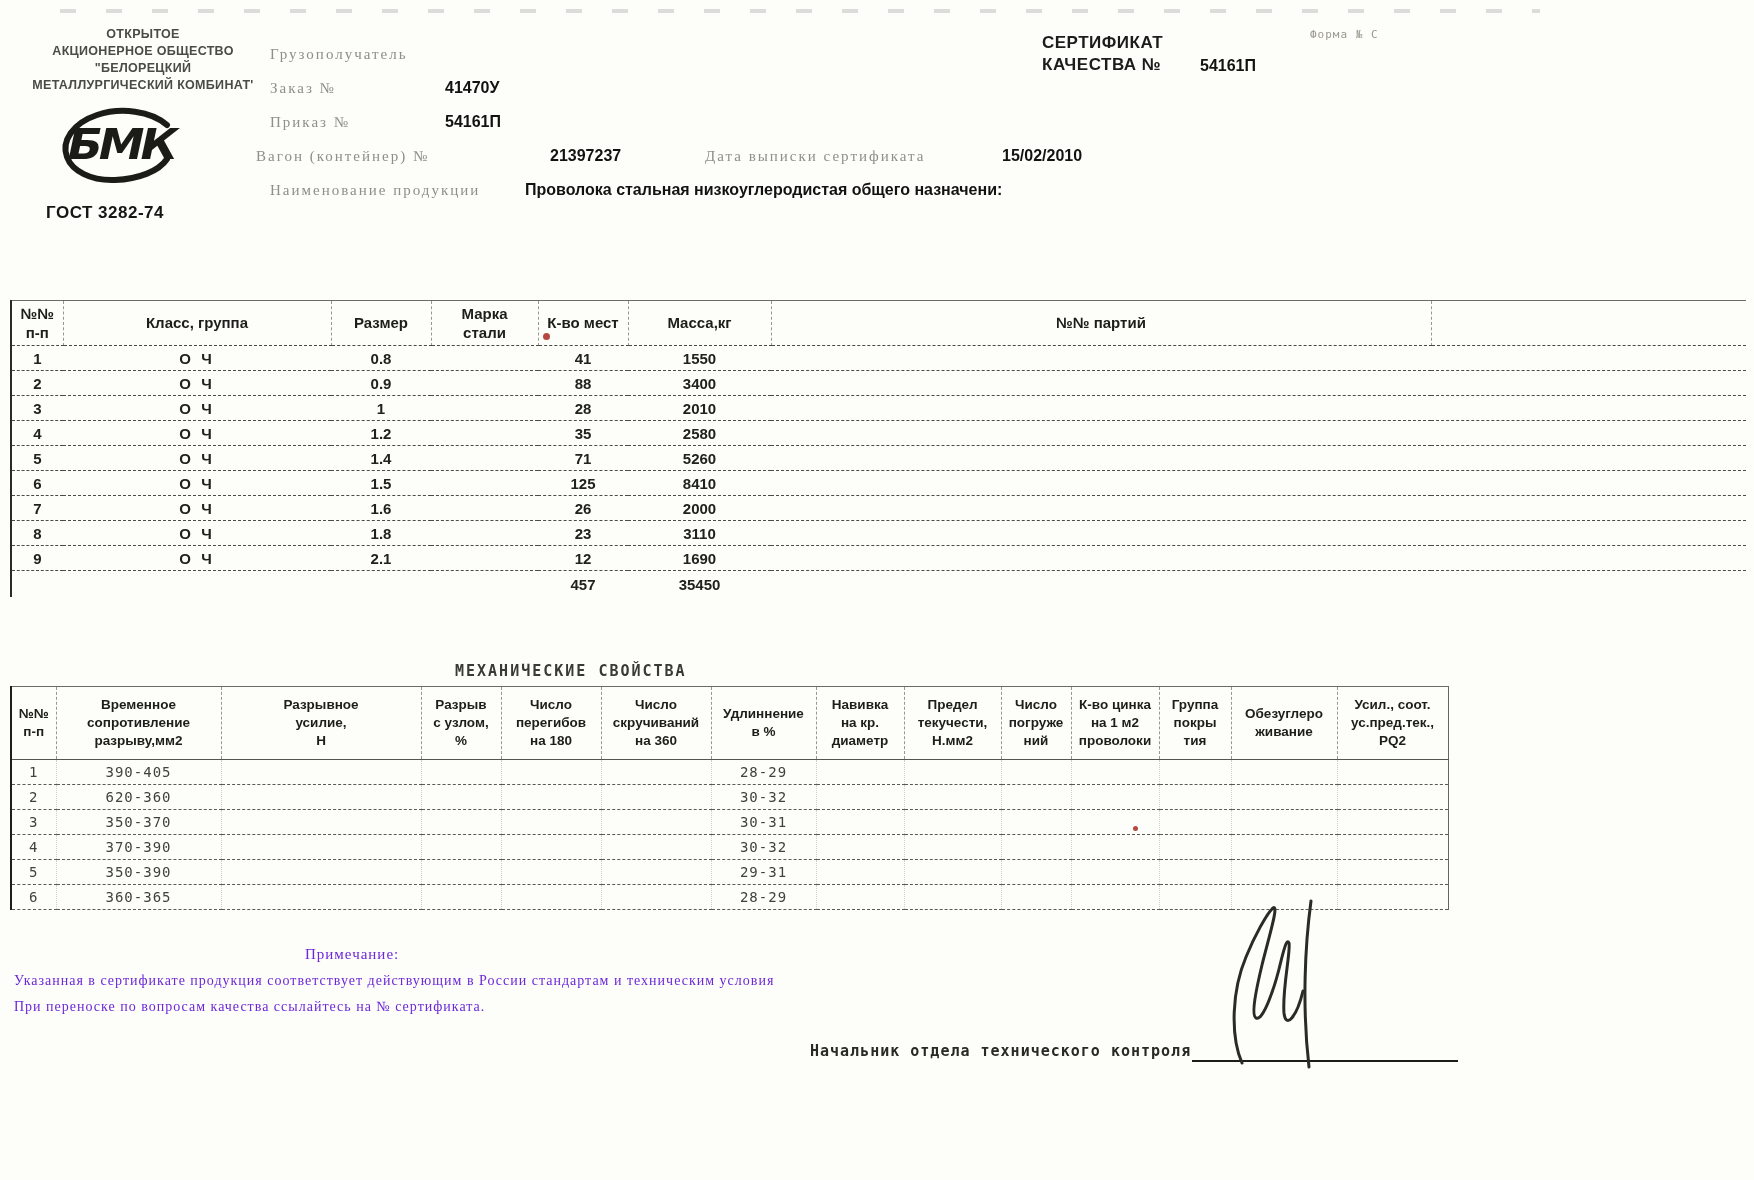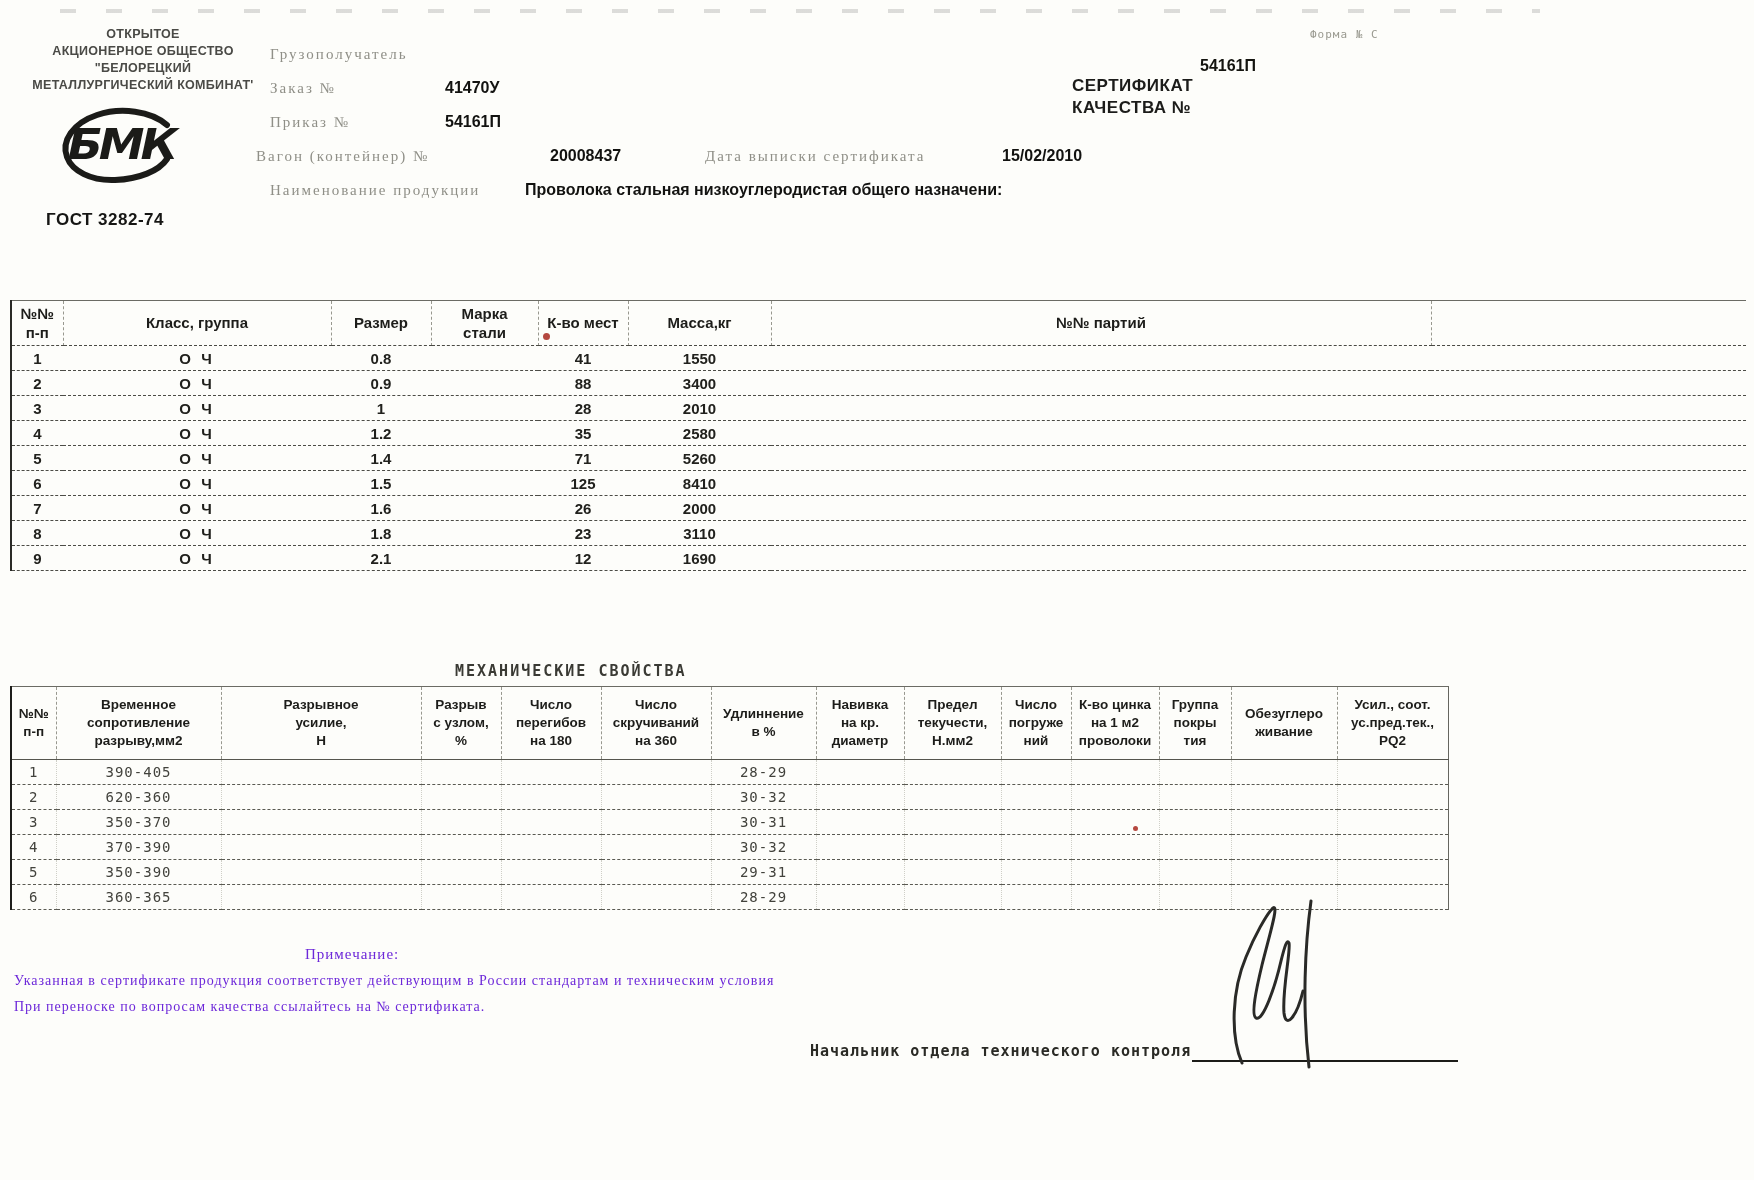"СЕРТИФИКАТ" div.abs { left: 1072px -> 1042px; margin-top: 43px -> none }
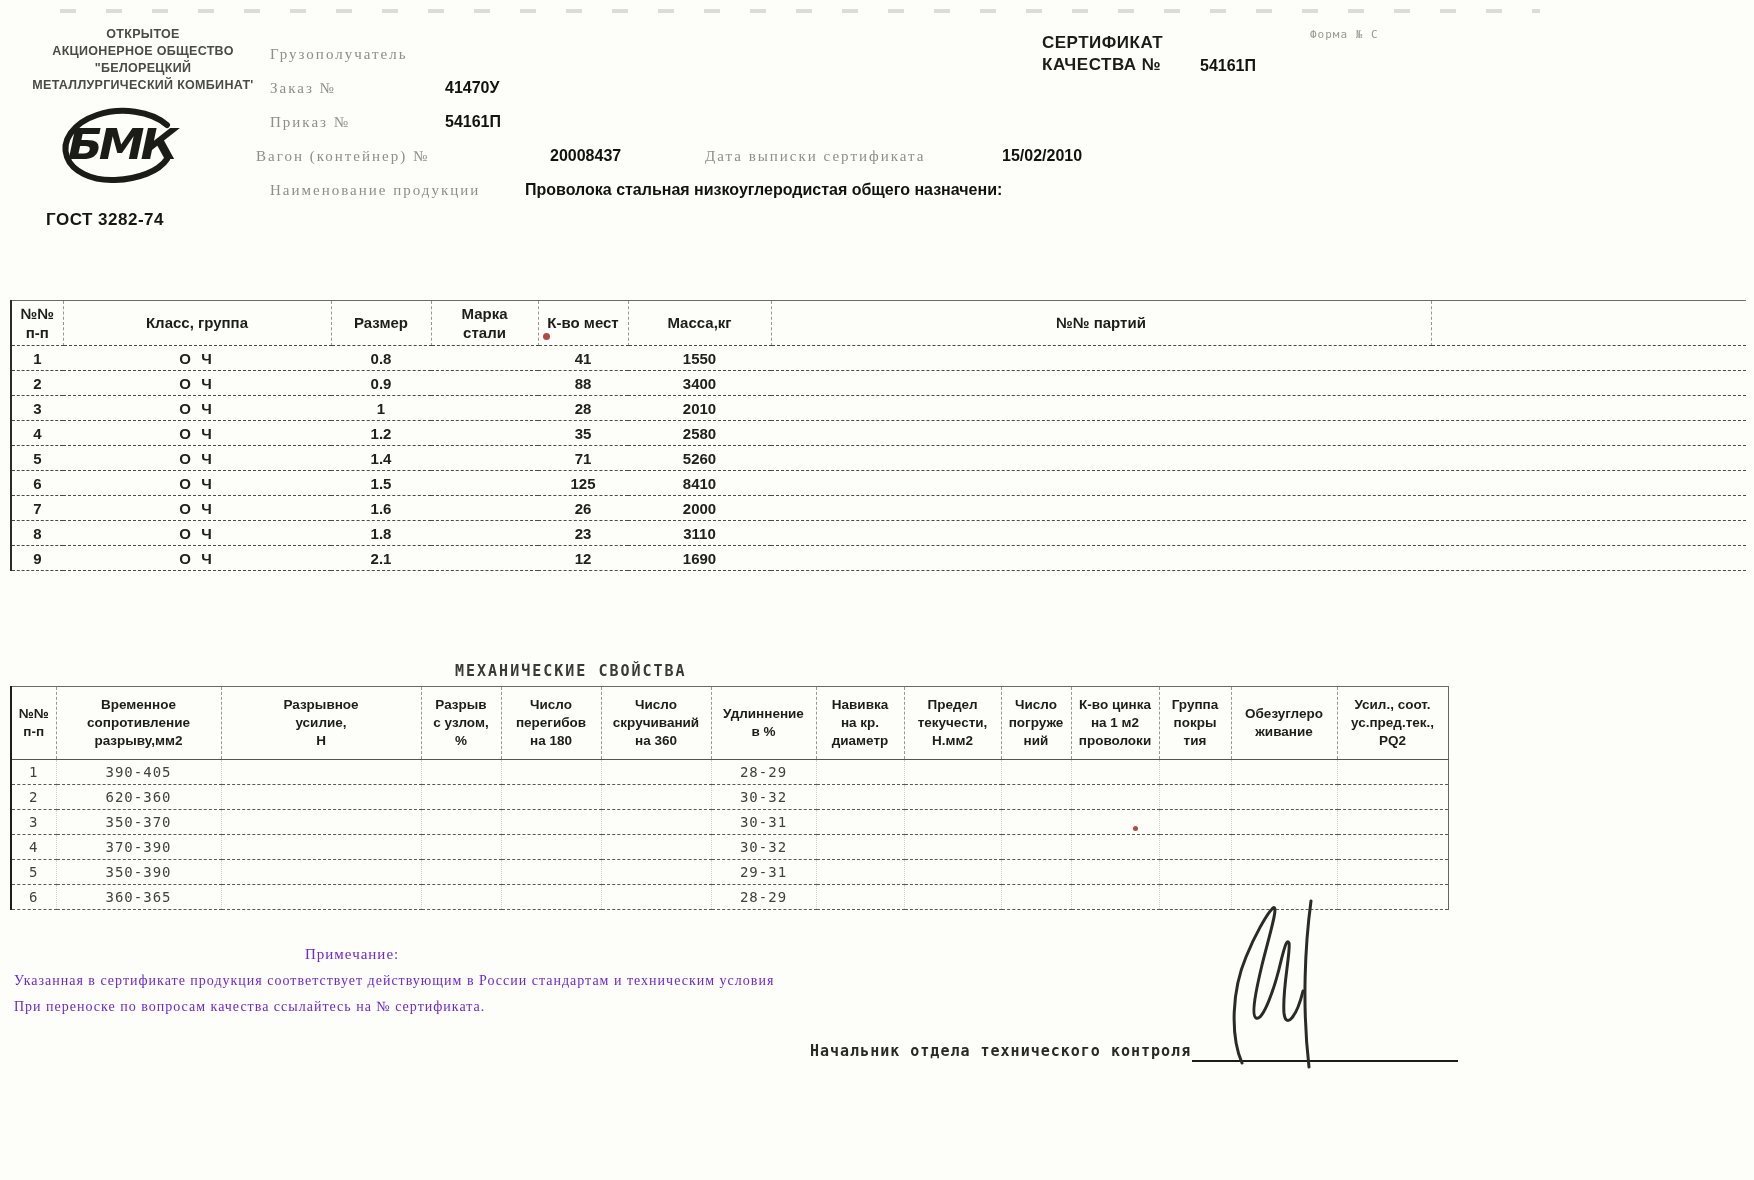"20008437" div.abs { text: 20008437 -> 21397237 }
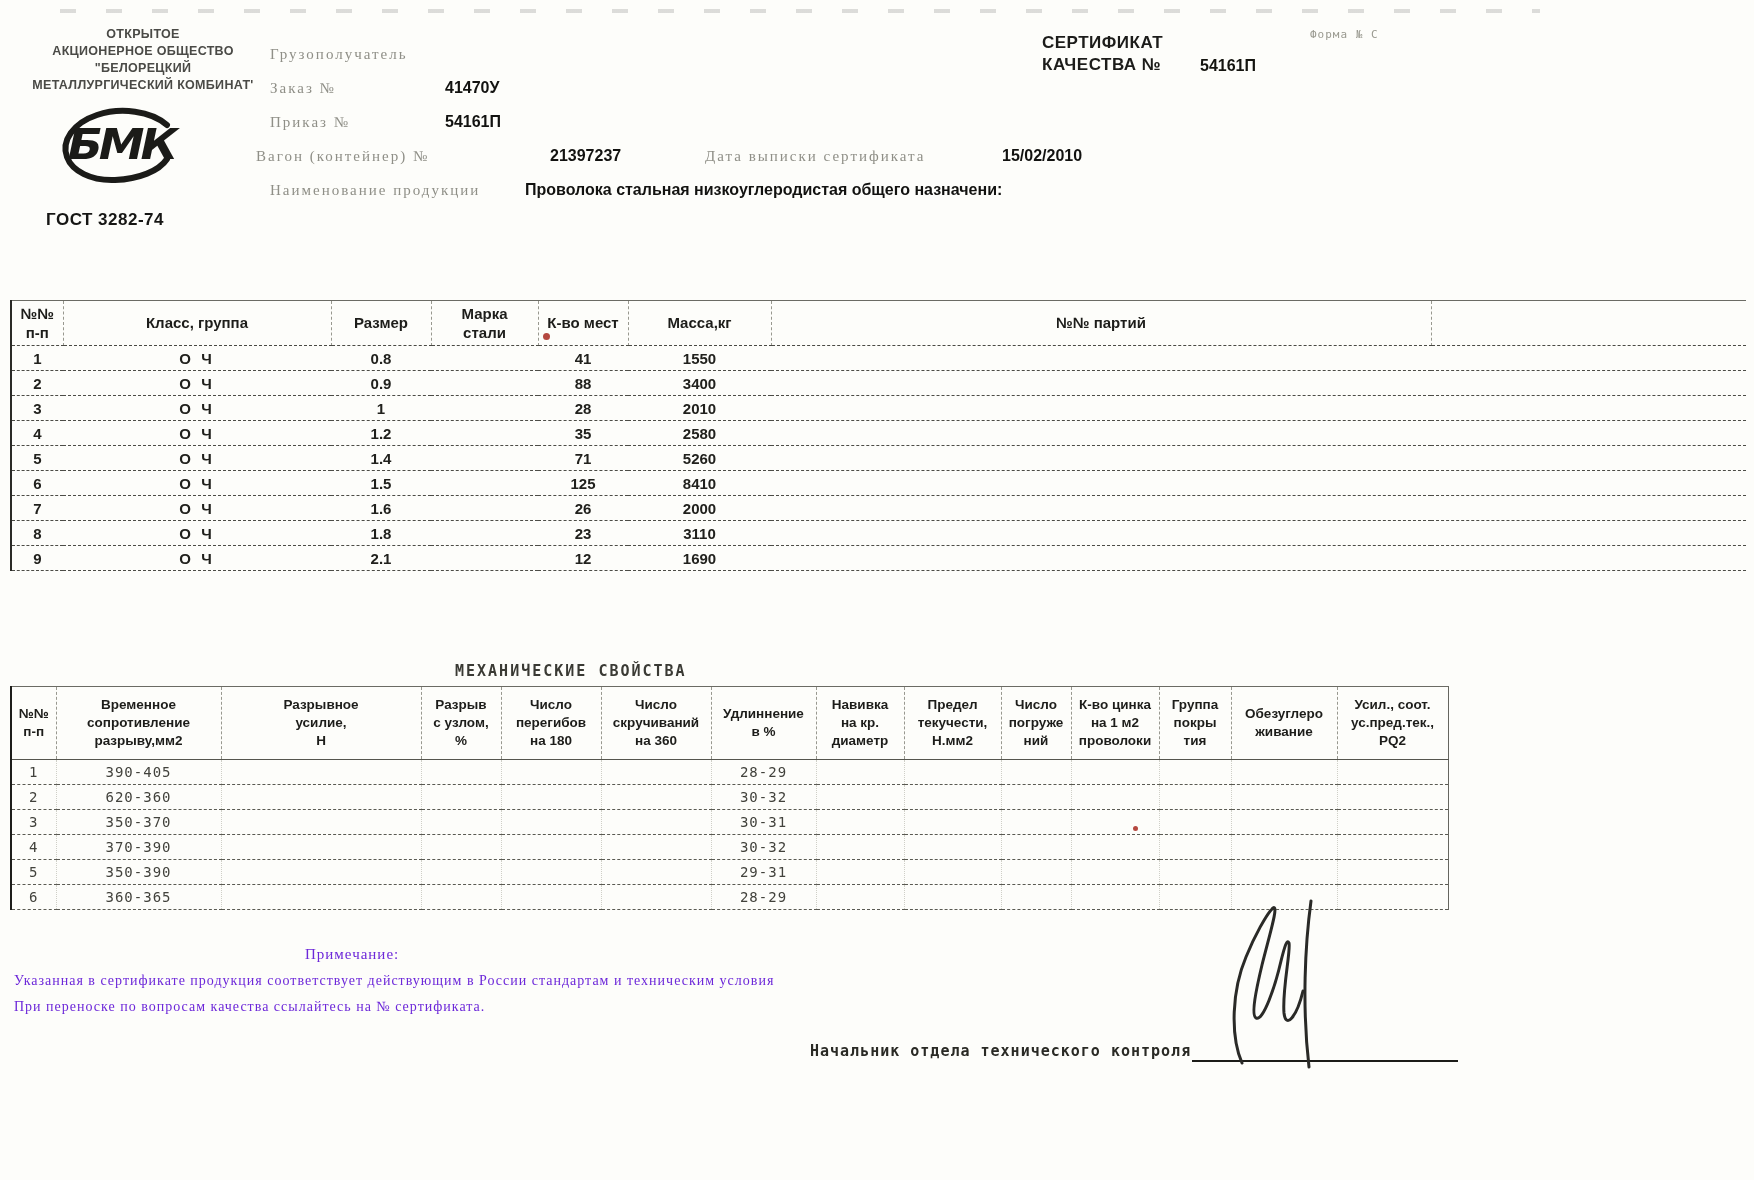"ГОСТ 3282-74" .gost { margin-top: 7px -> none }
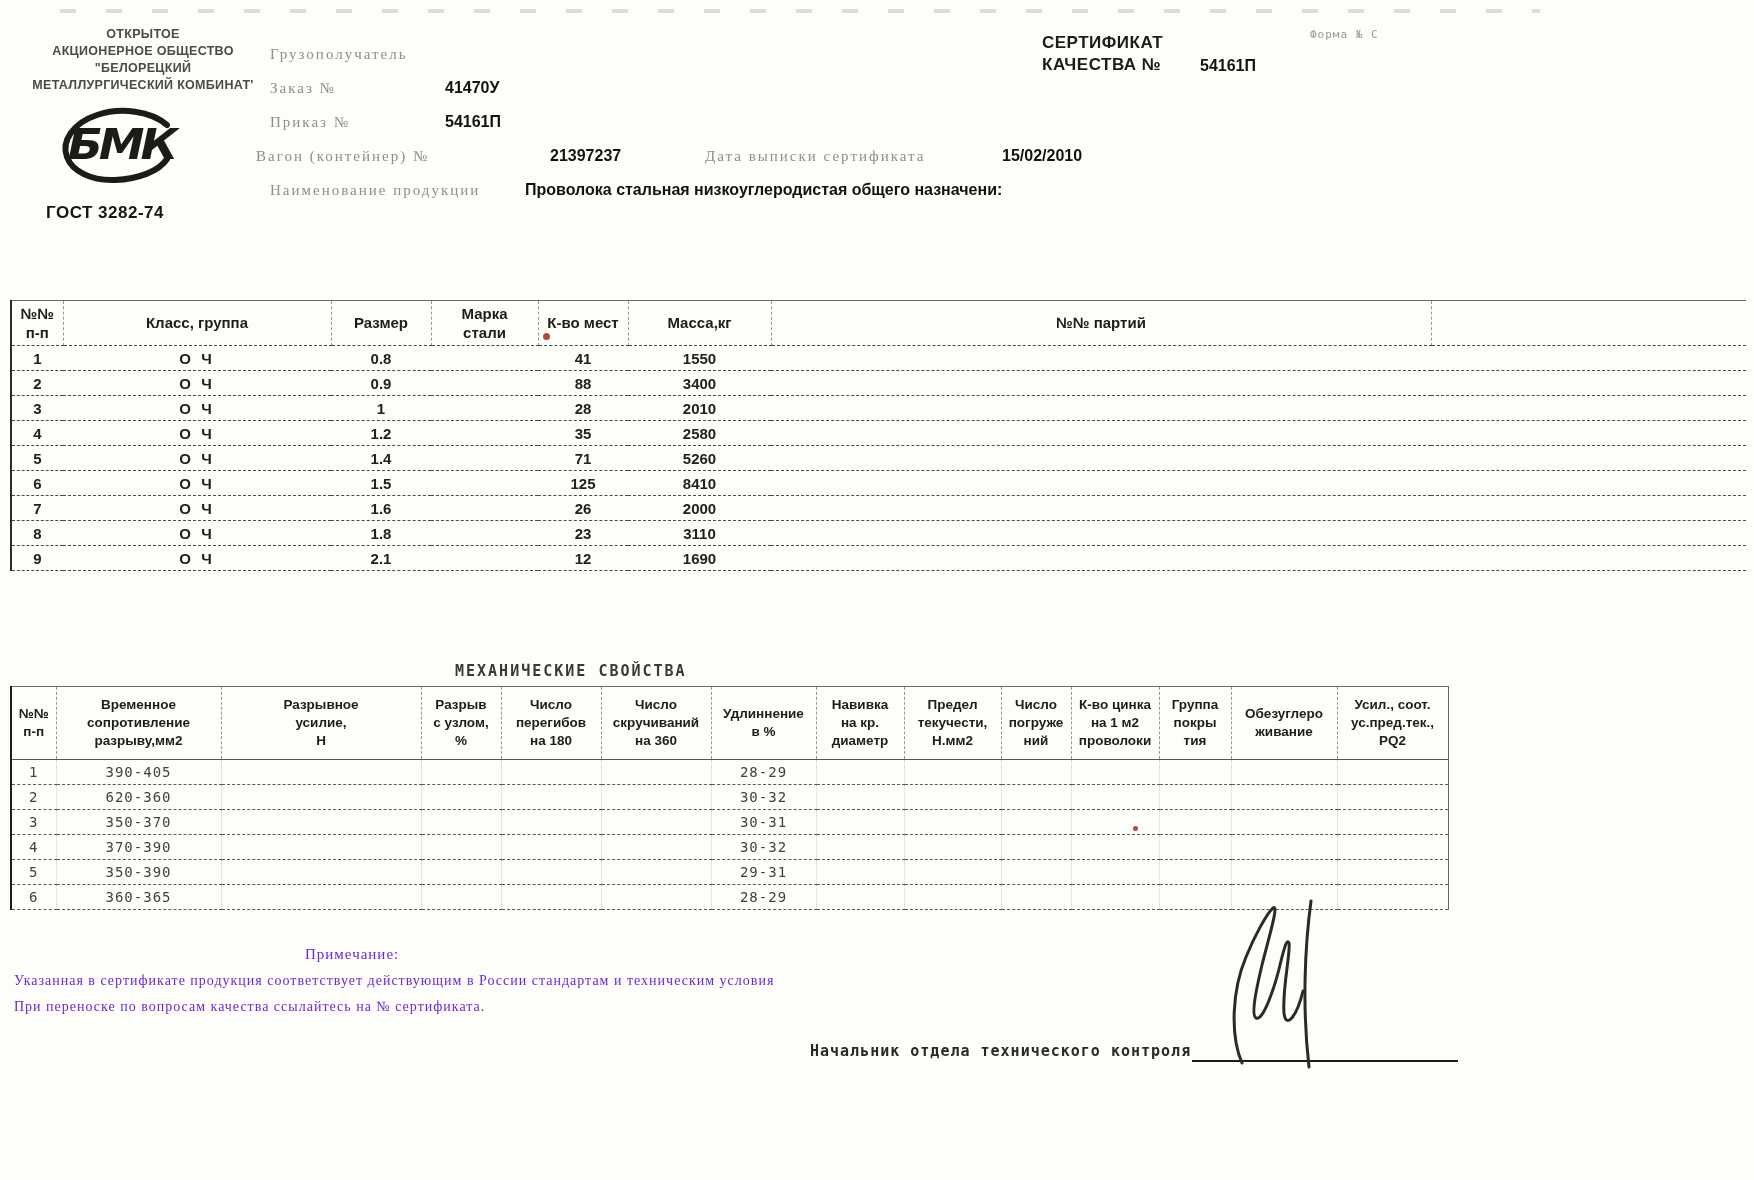"457" tr.totals { html: none -> <tr> <td></td> <td></td> <td></td> <td></td> <td>457</td> <td>35450</td> <td></td> <td></td> </tr> }
